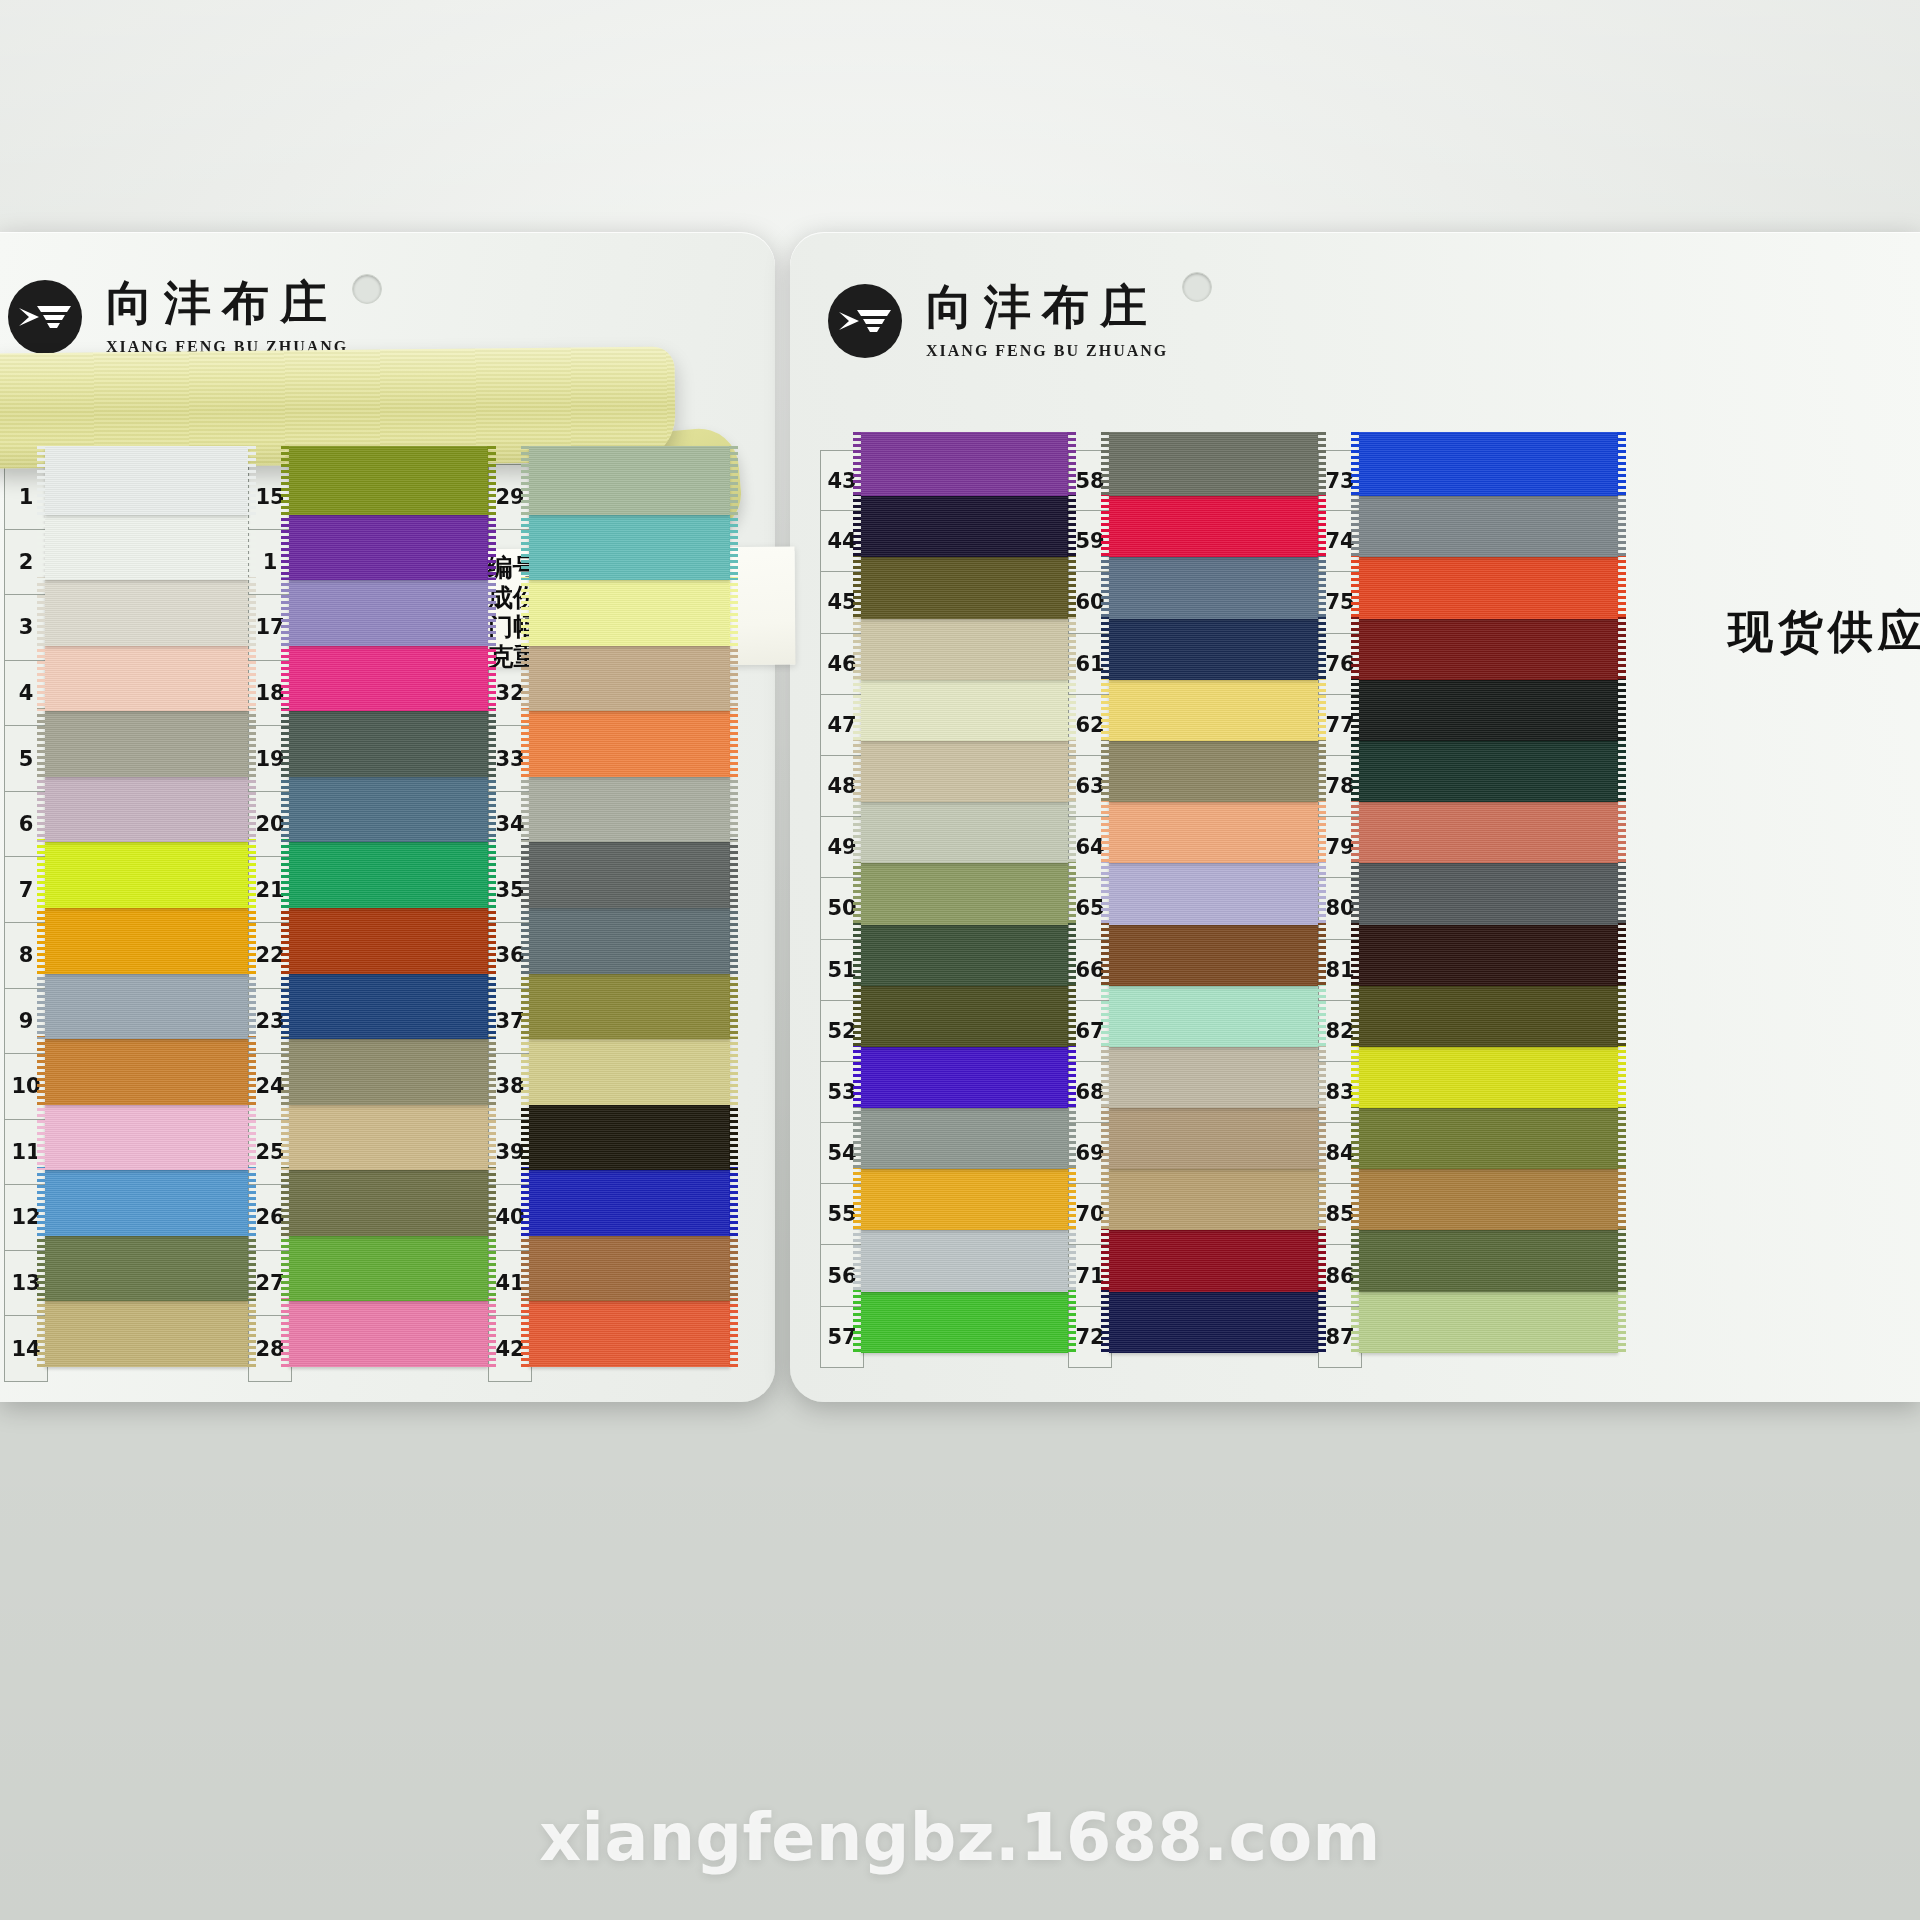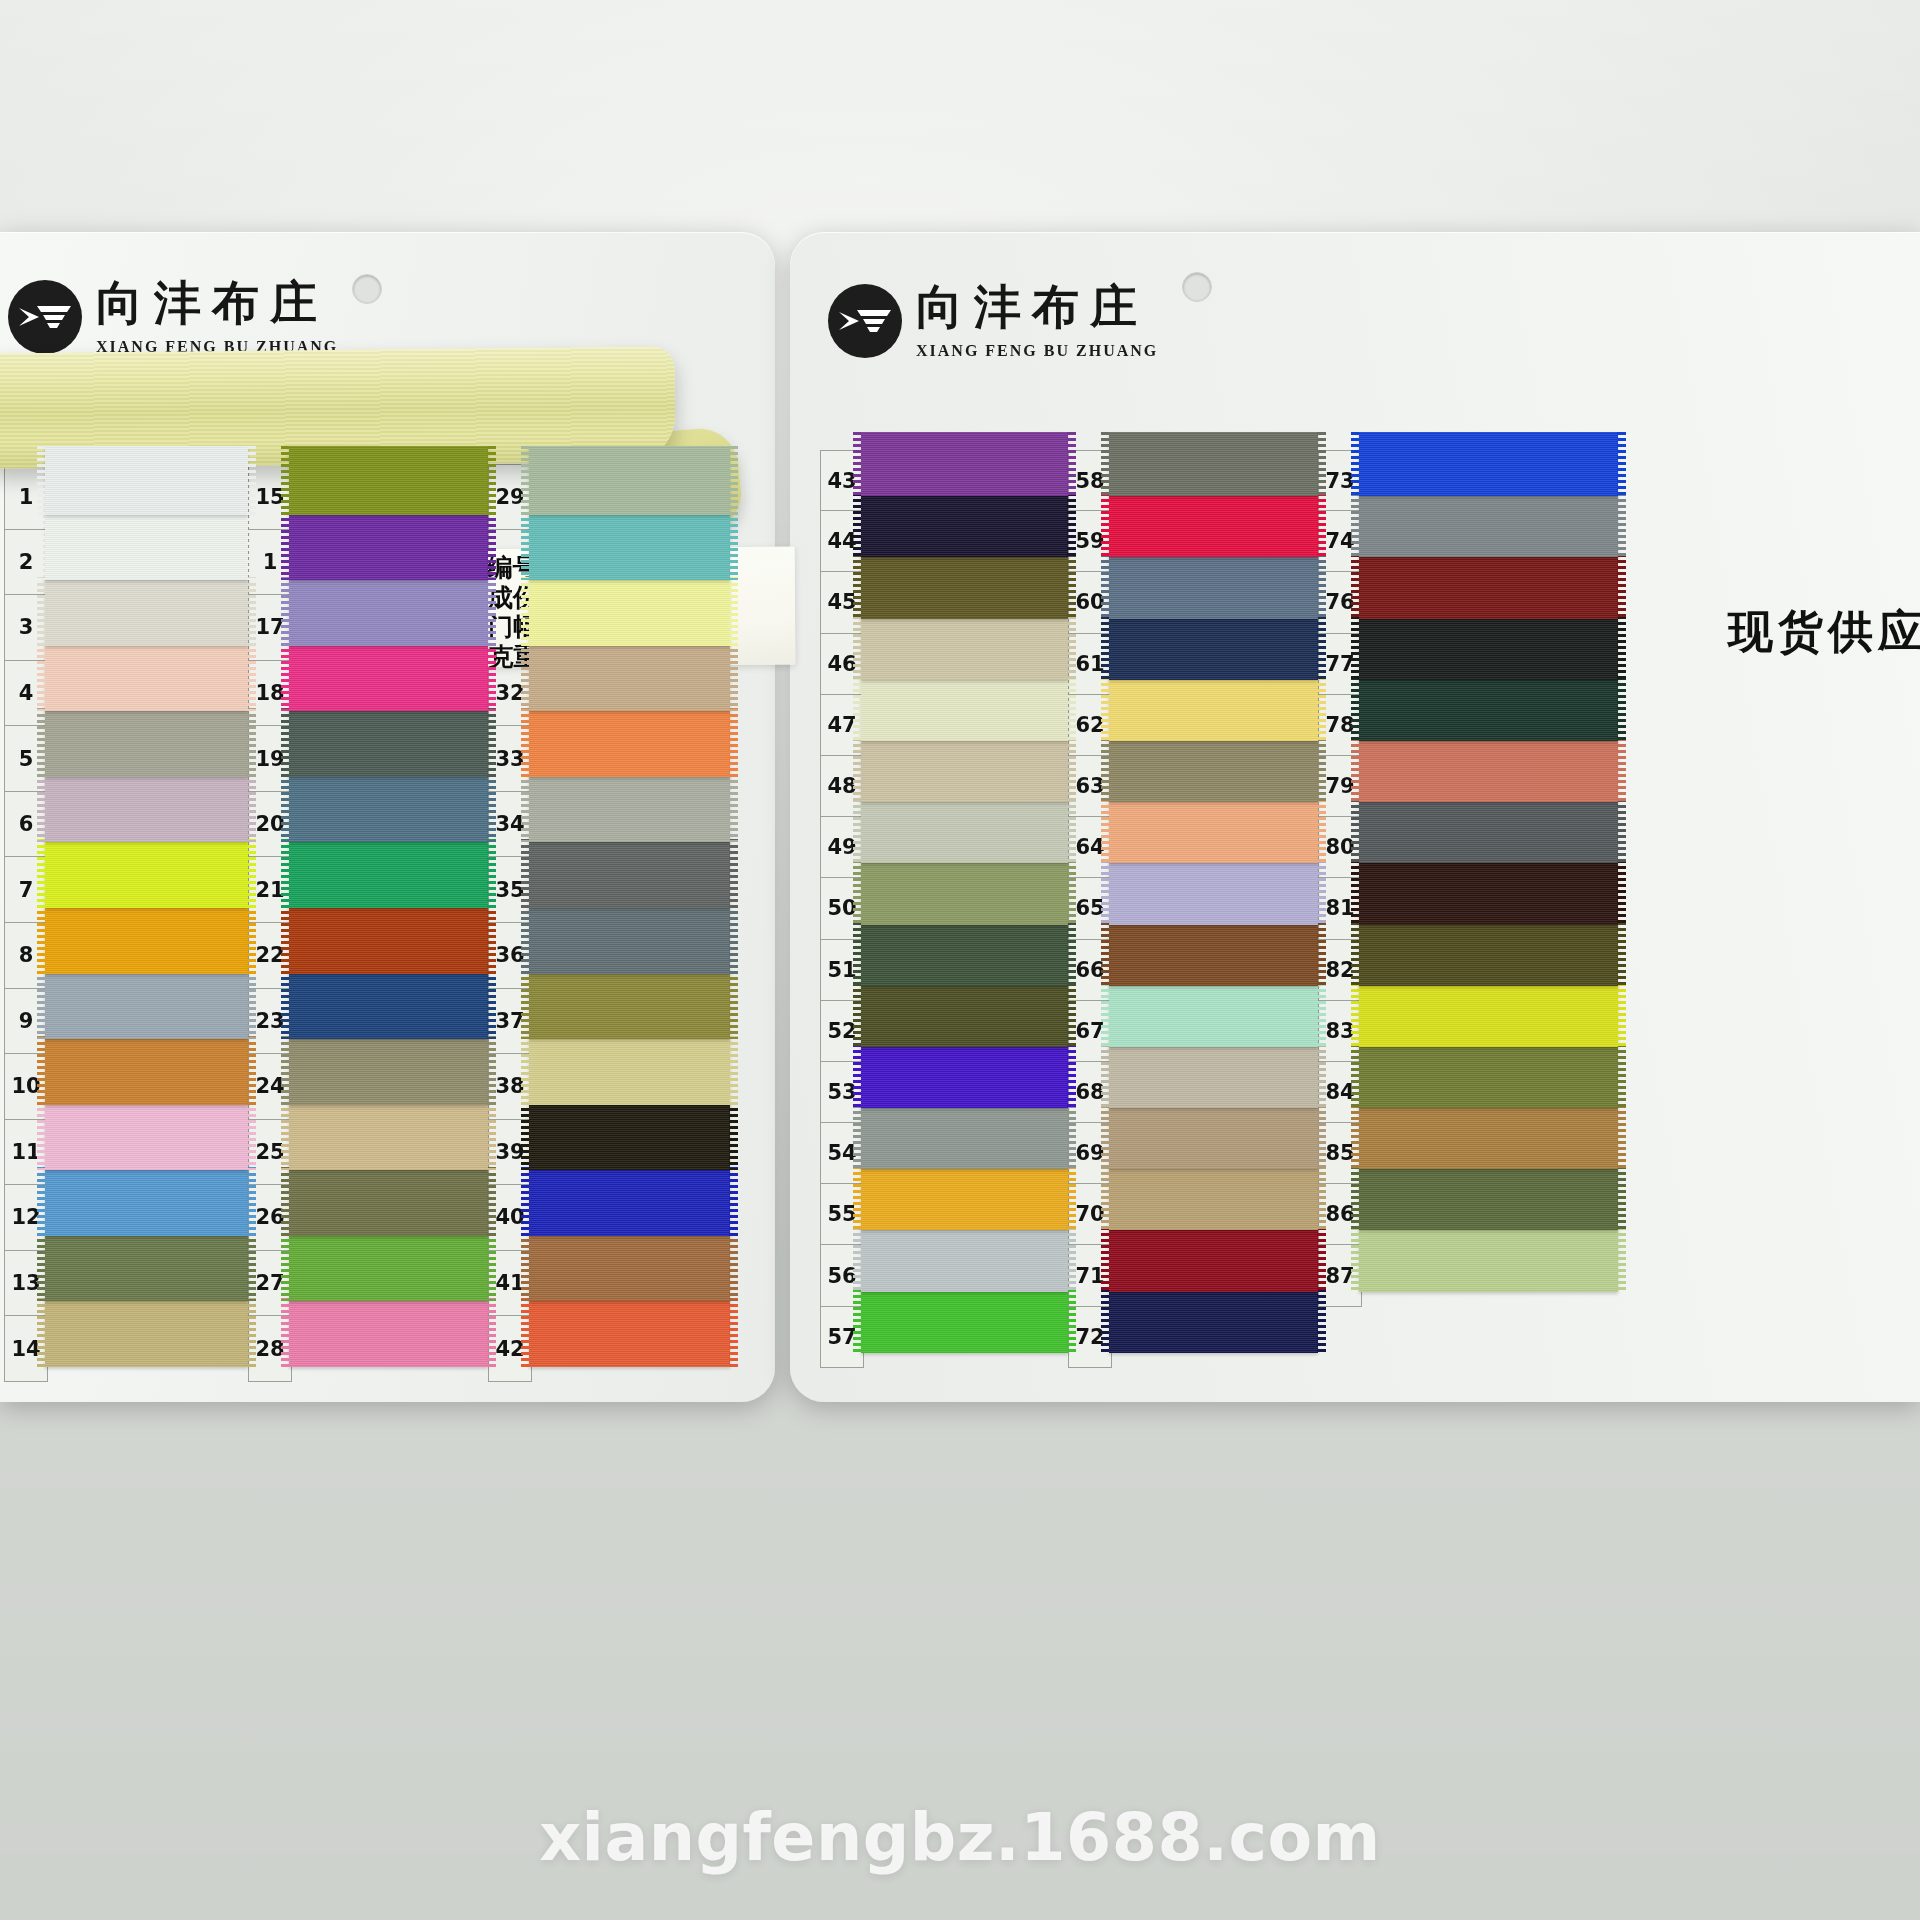"向沣布庄" .brand { gap: 14px -> 24px }
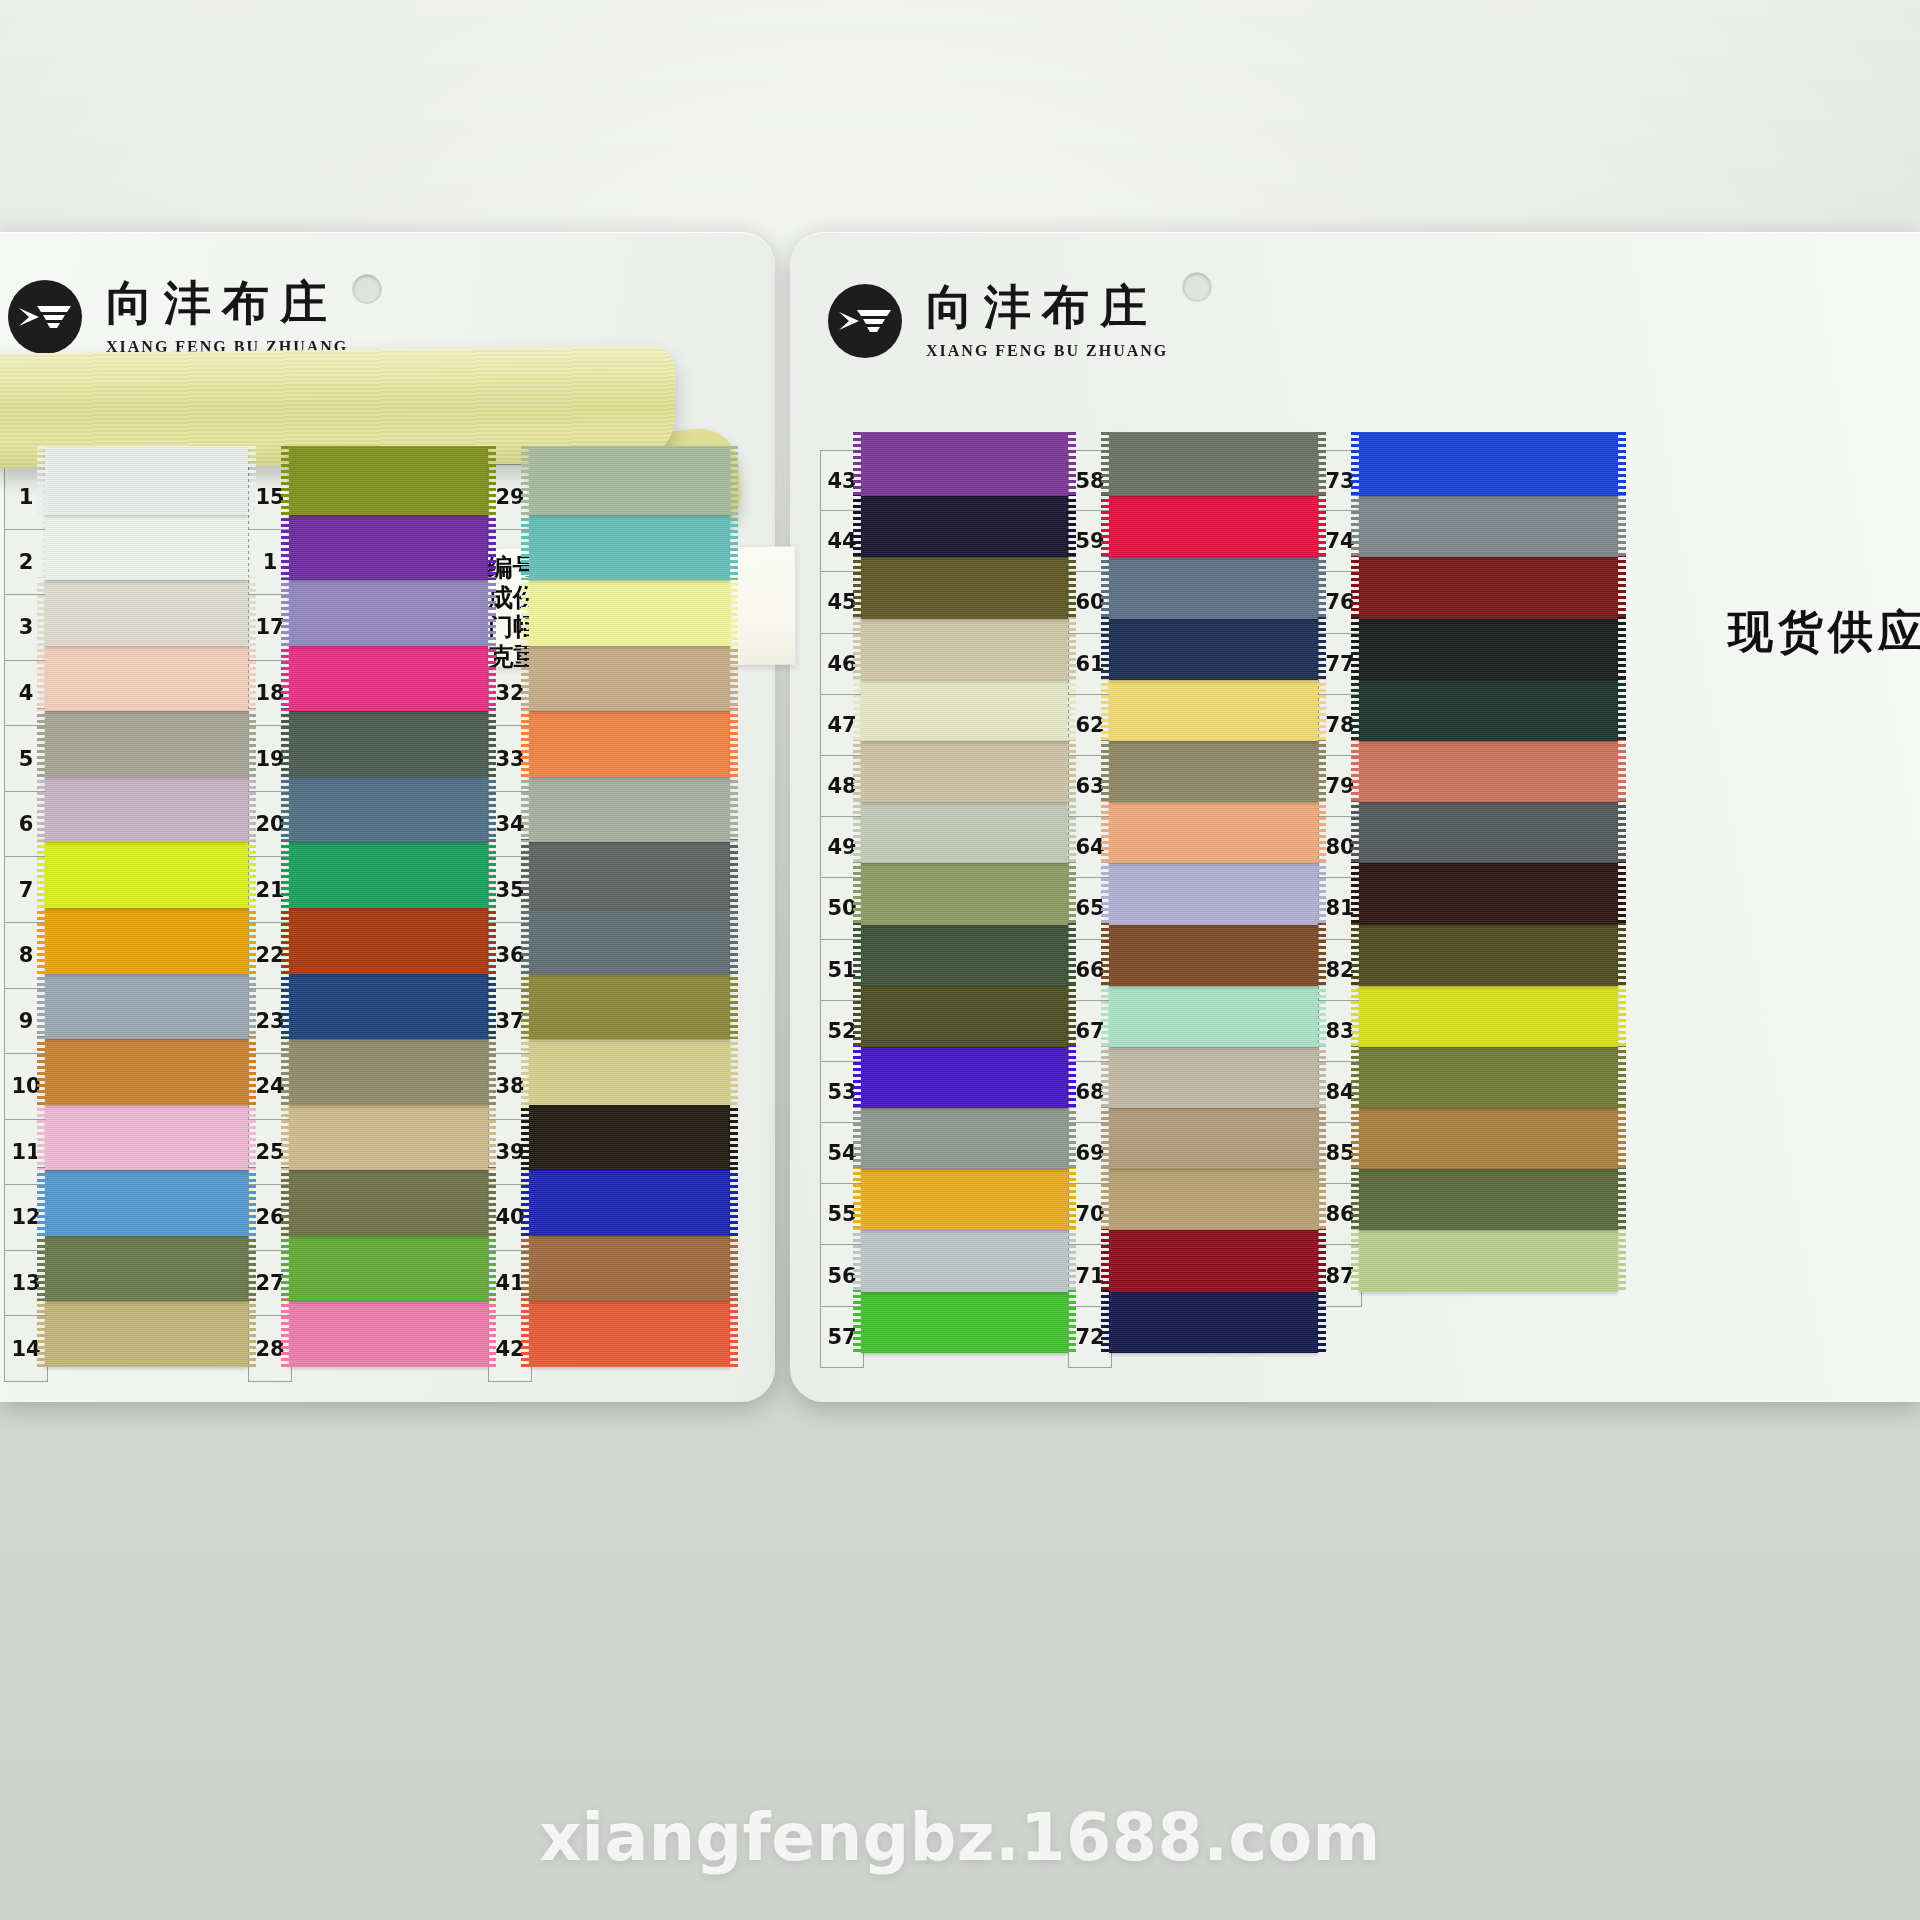"75" div.row { html: none -> <div> <div>75</div> <div> <i> <em></em> </i> </div> </div> }
